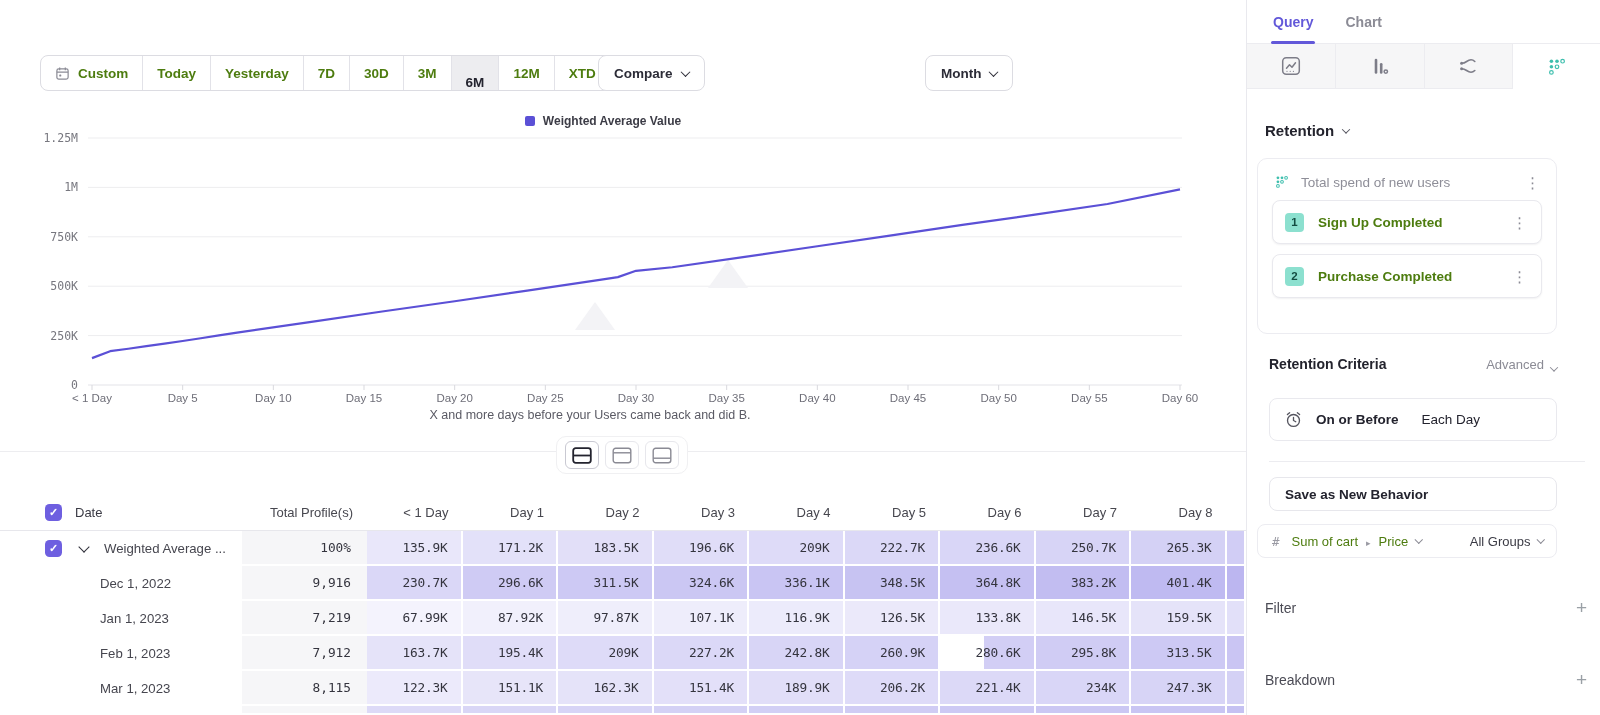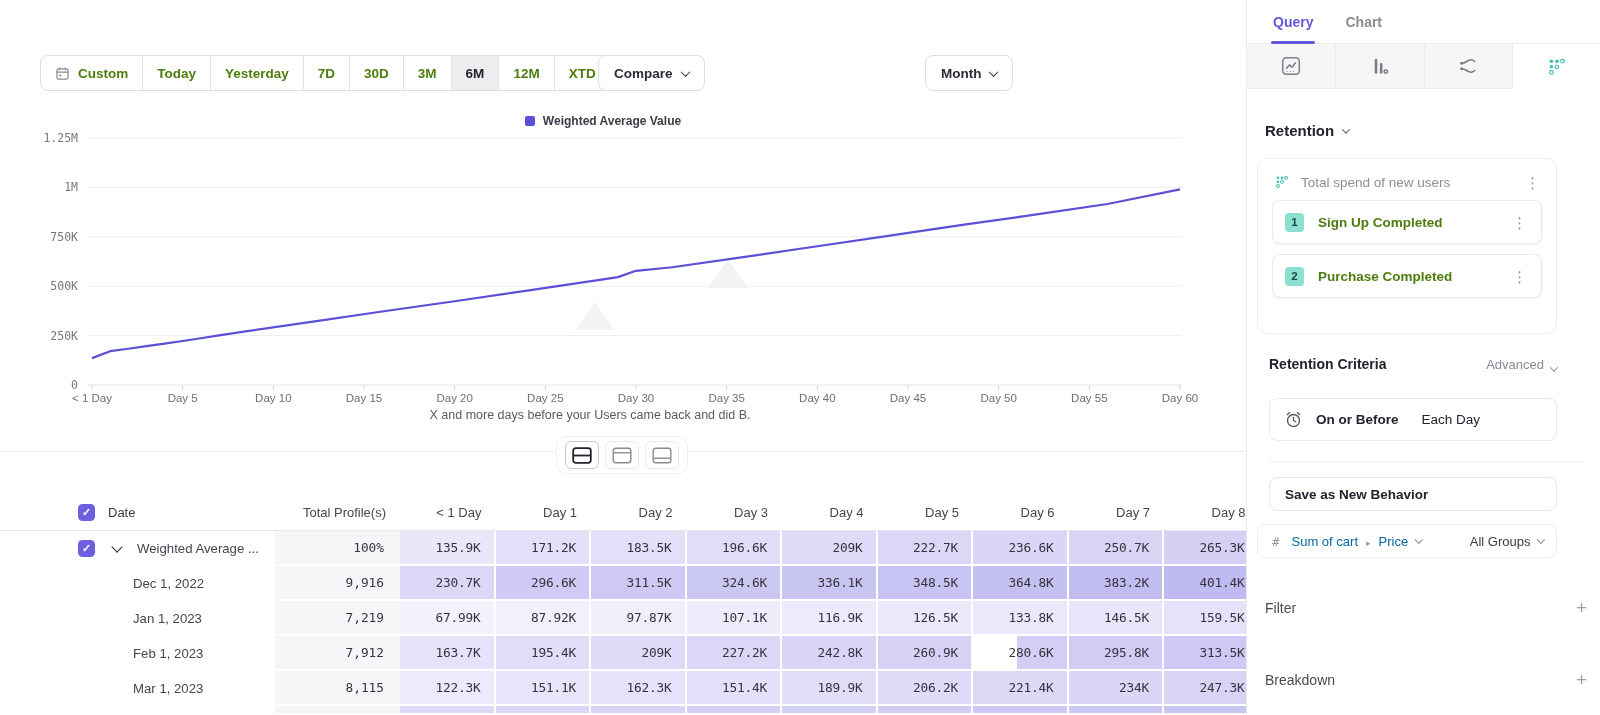"6M" .range-btn.active { align-items: none -> flex-end }
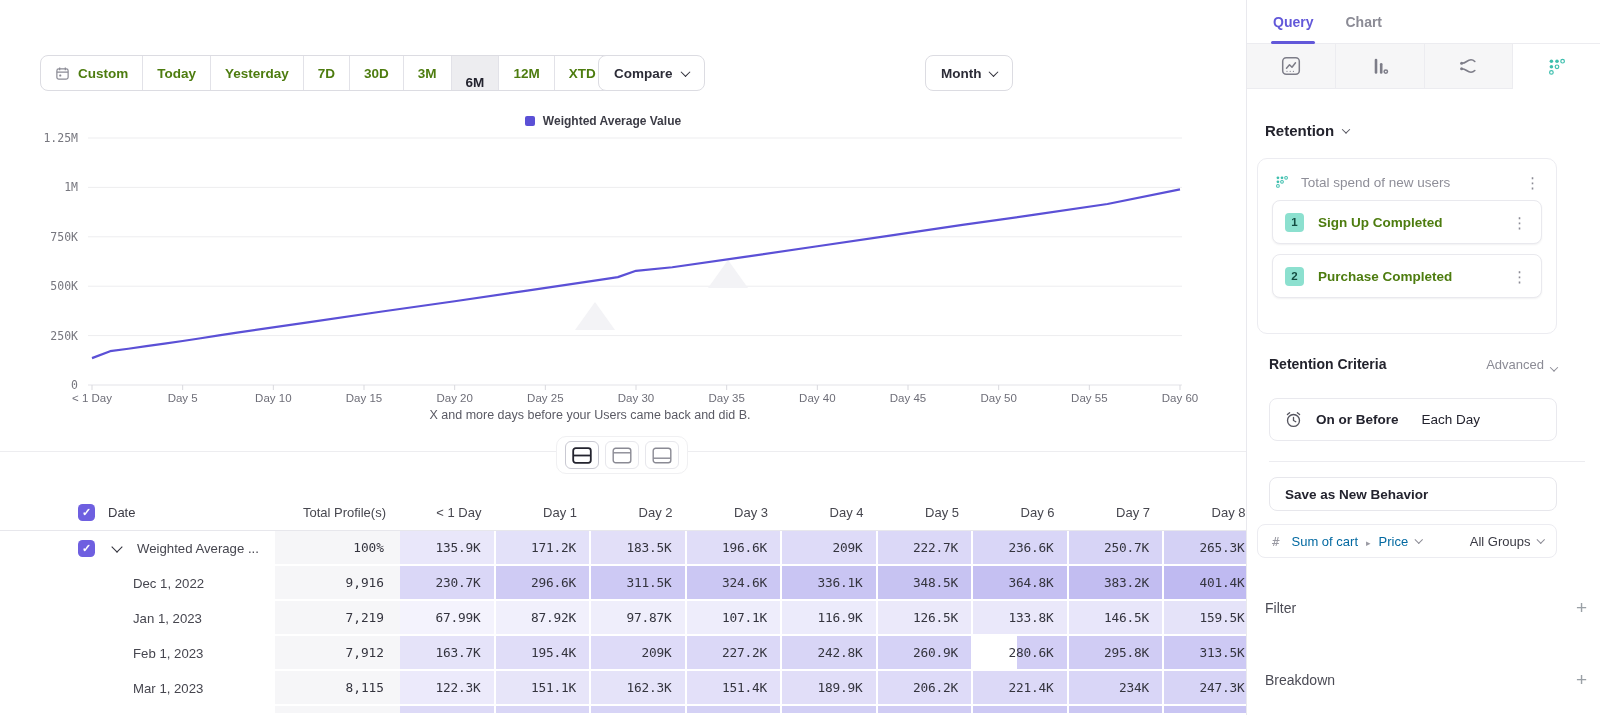"Date" .trow { padding-left: 33px -> none }
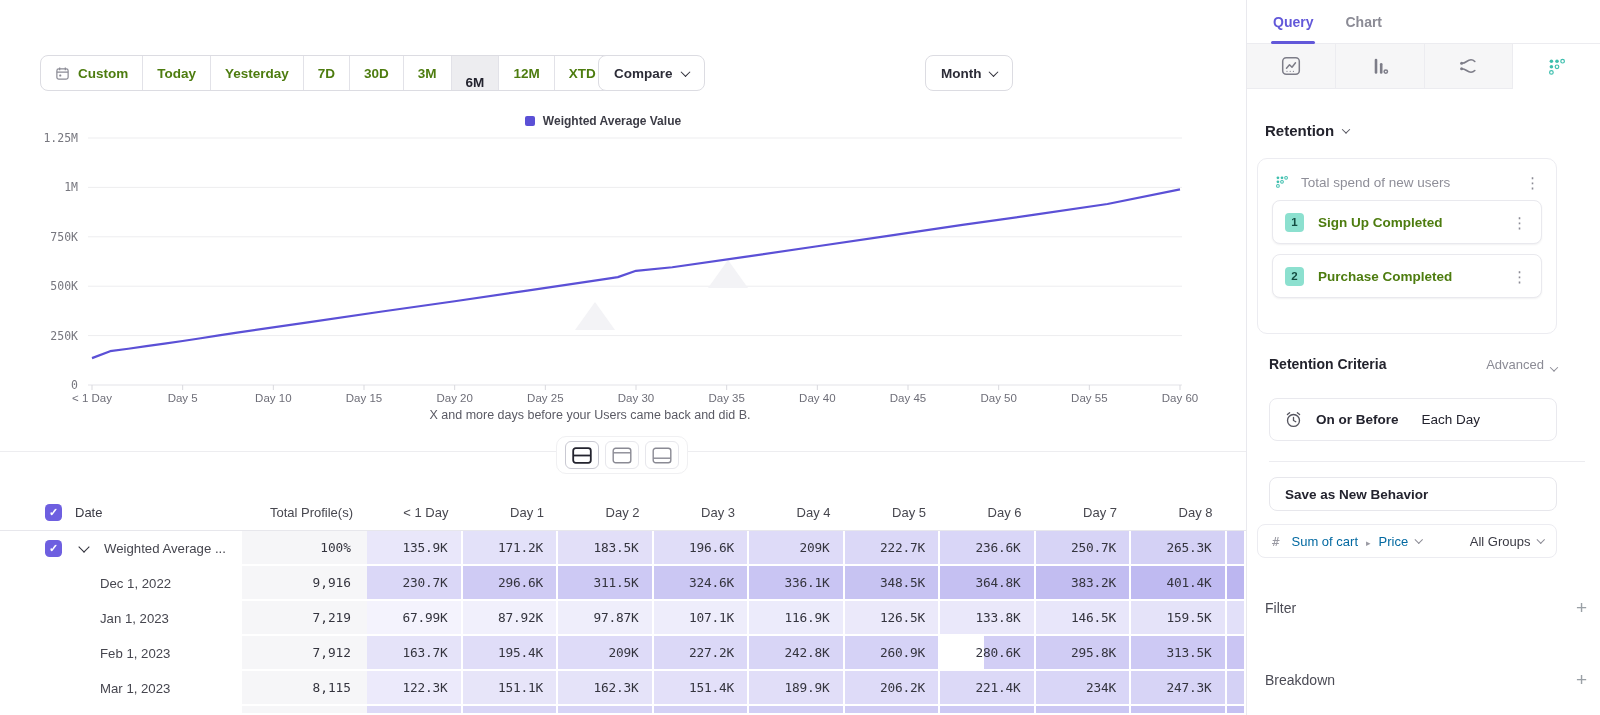"Sum of cart" .m-prop { color: #0369a1 -> #4d7c0f }
